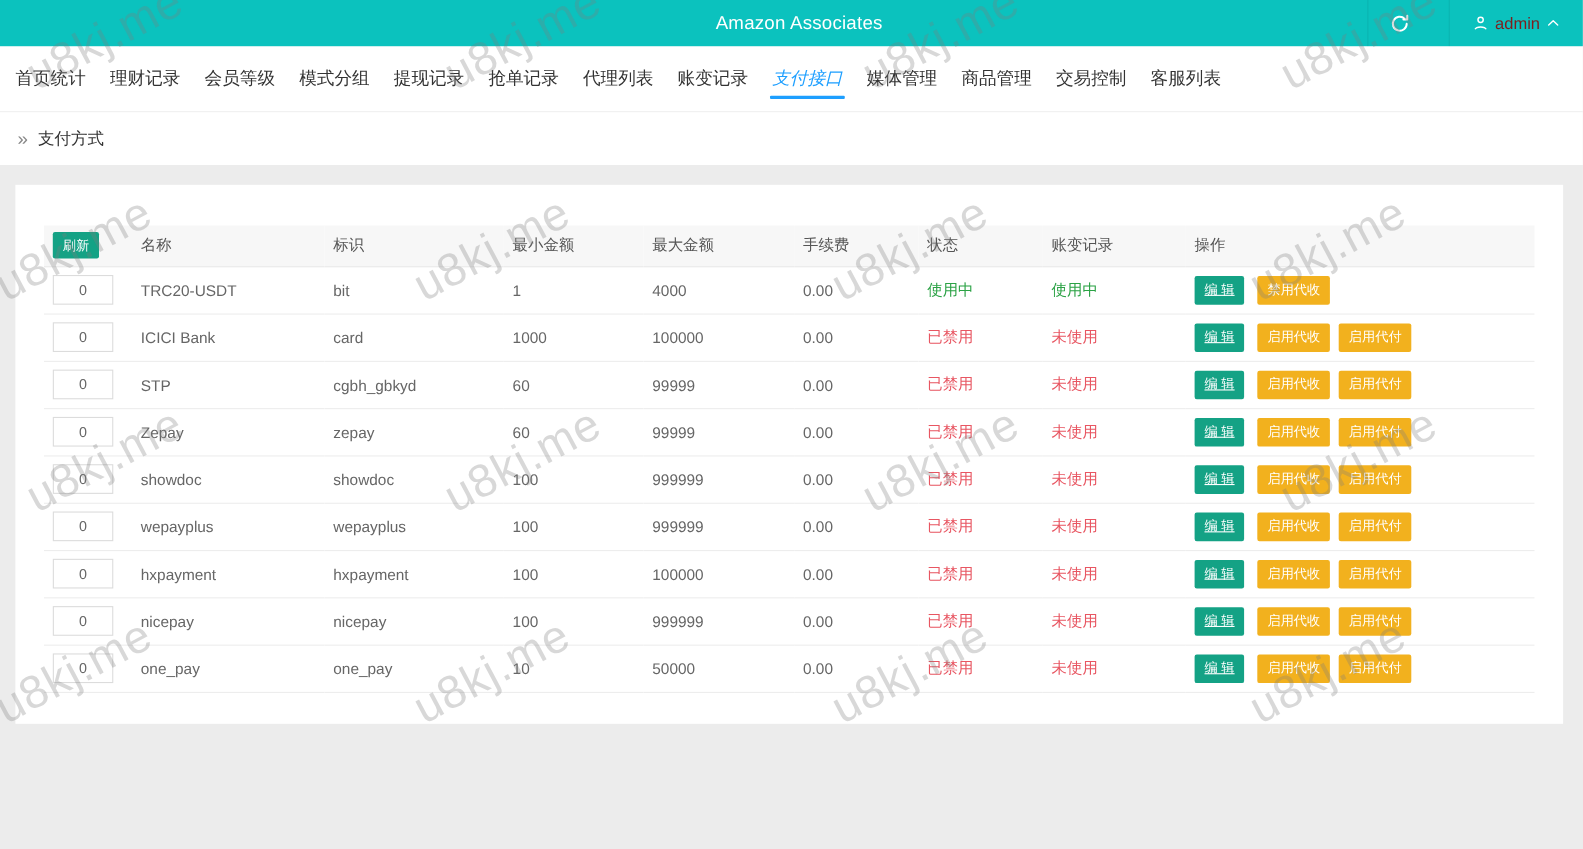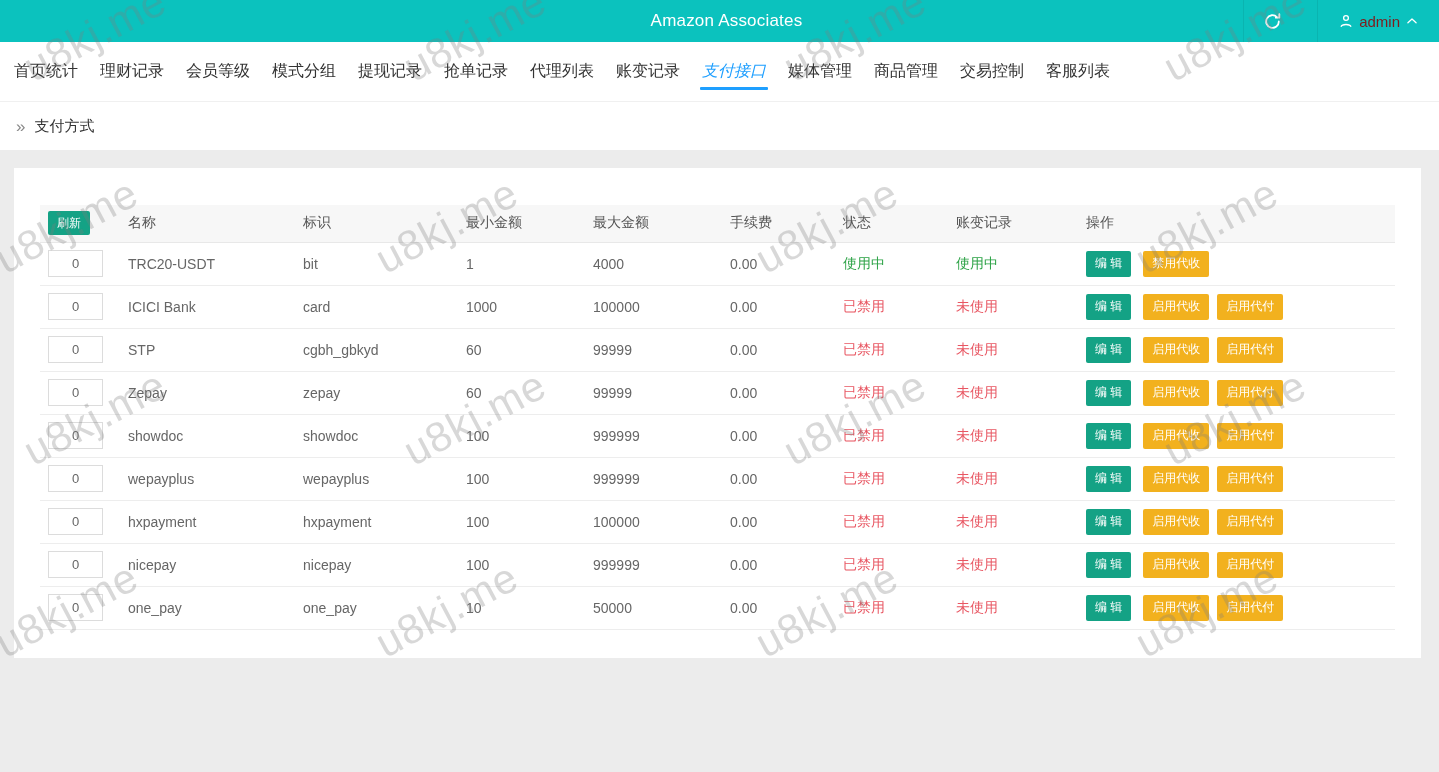"编 辑" .btn-green { text-decoration: none -> underline }
